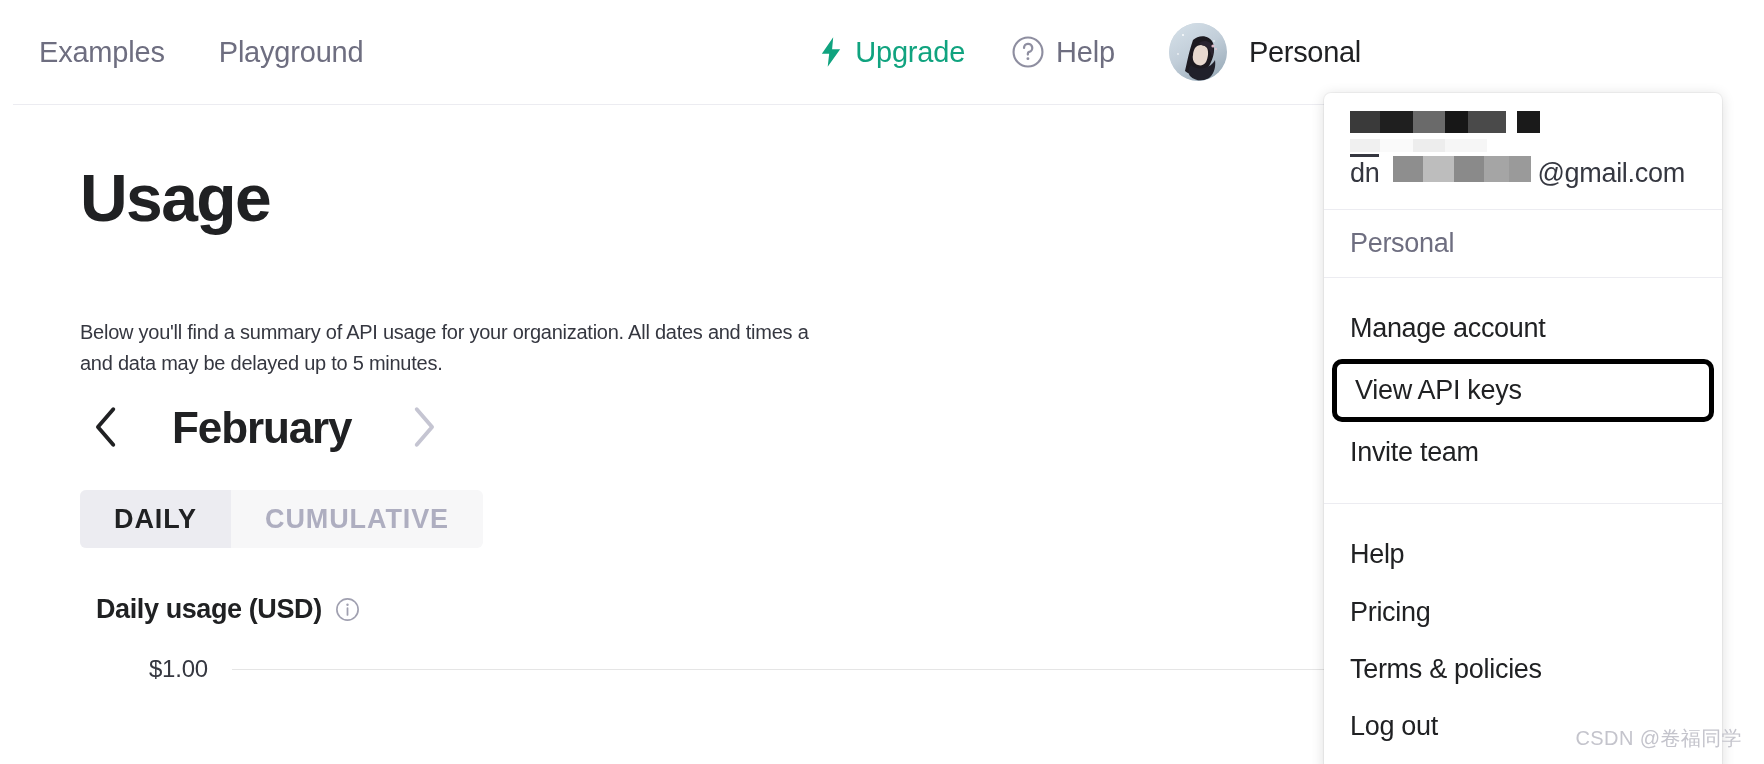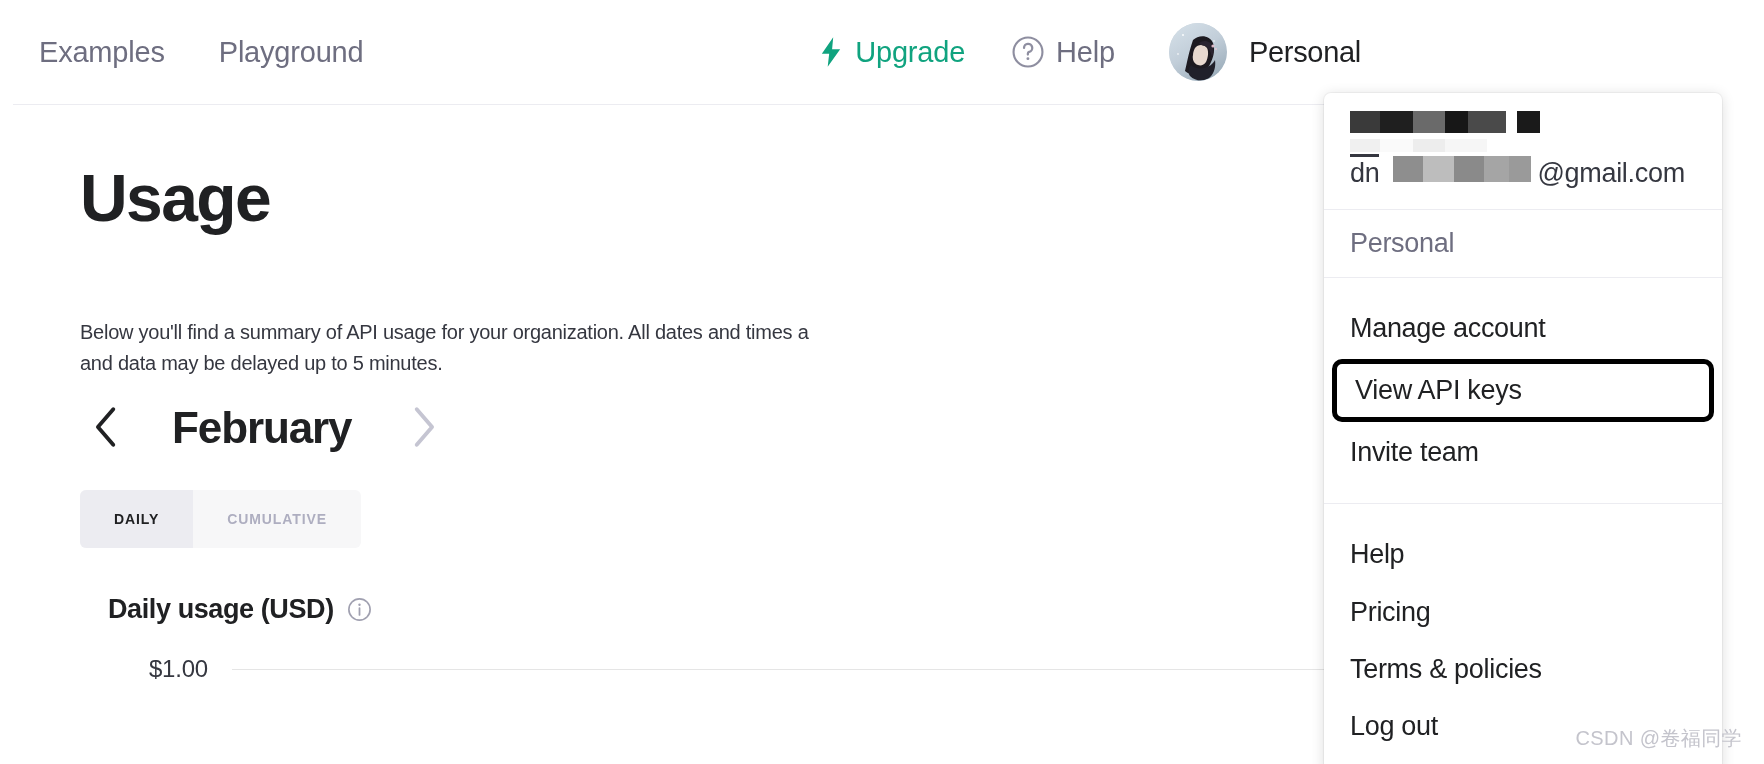"DAILY" .tab { font-size: 14px -> 27px }
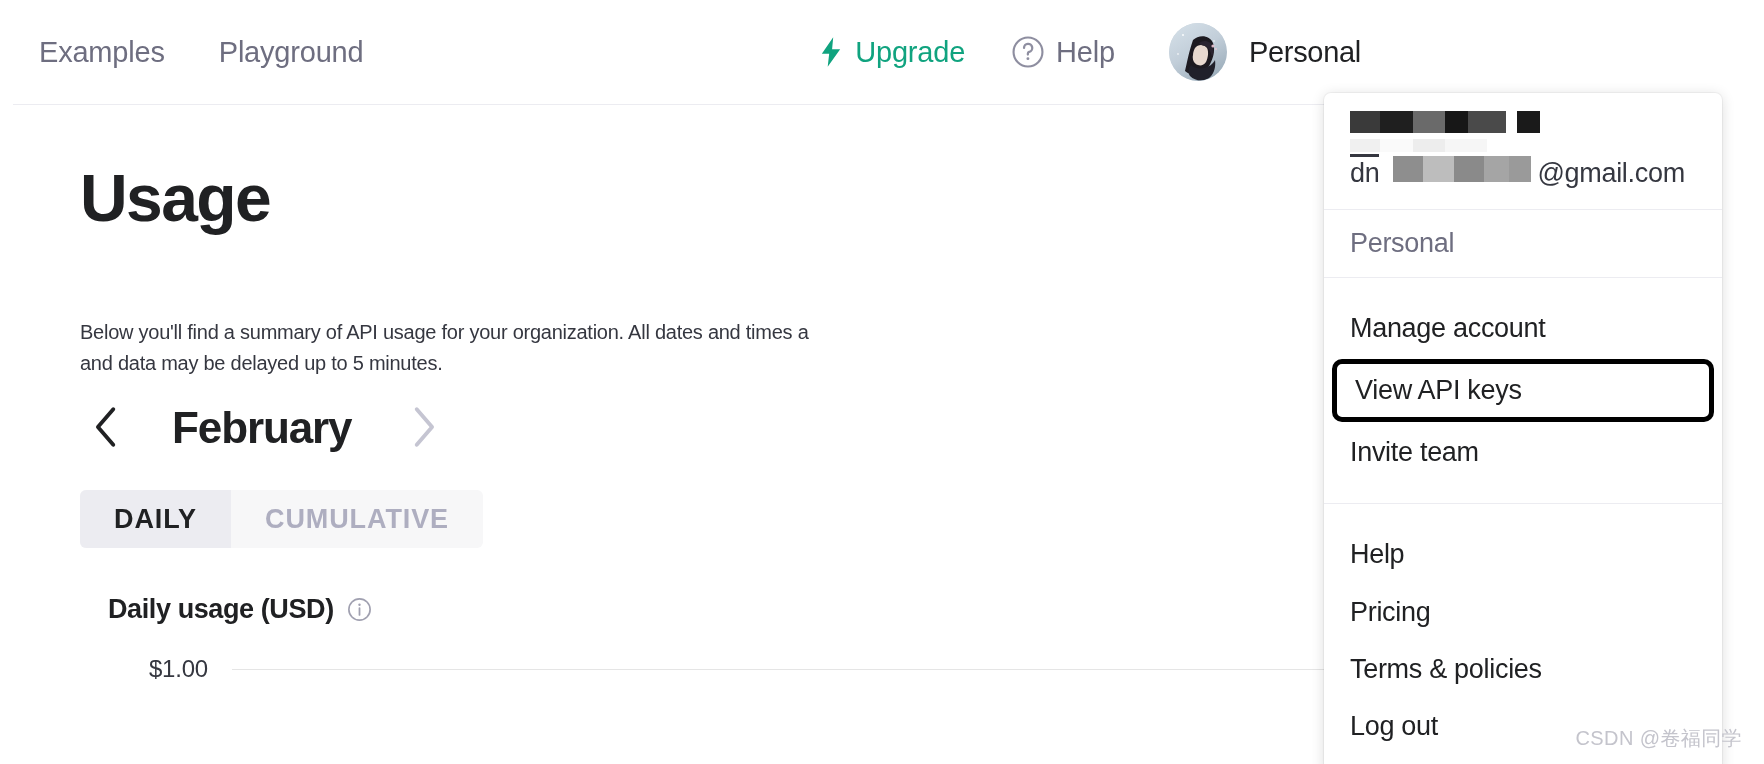"Daily usage (USD)" .chart-title { margin-left: 28px -> 16px }
